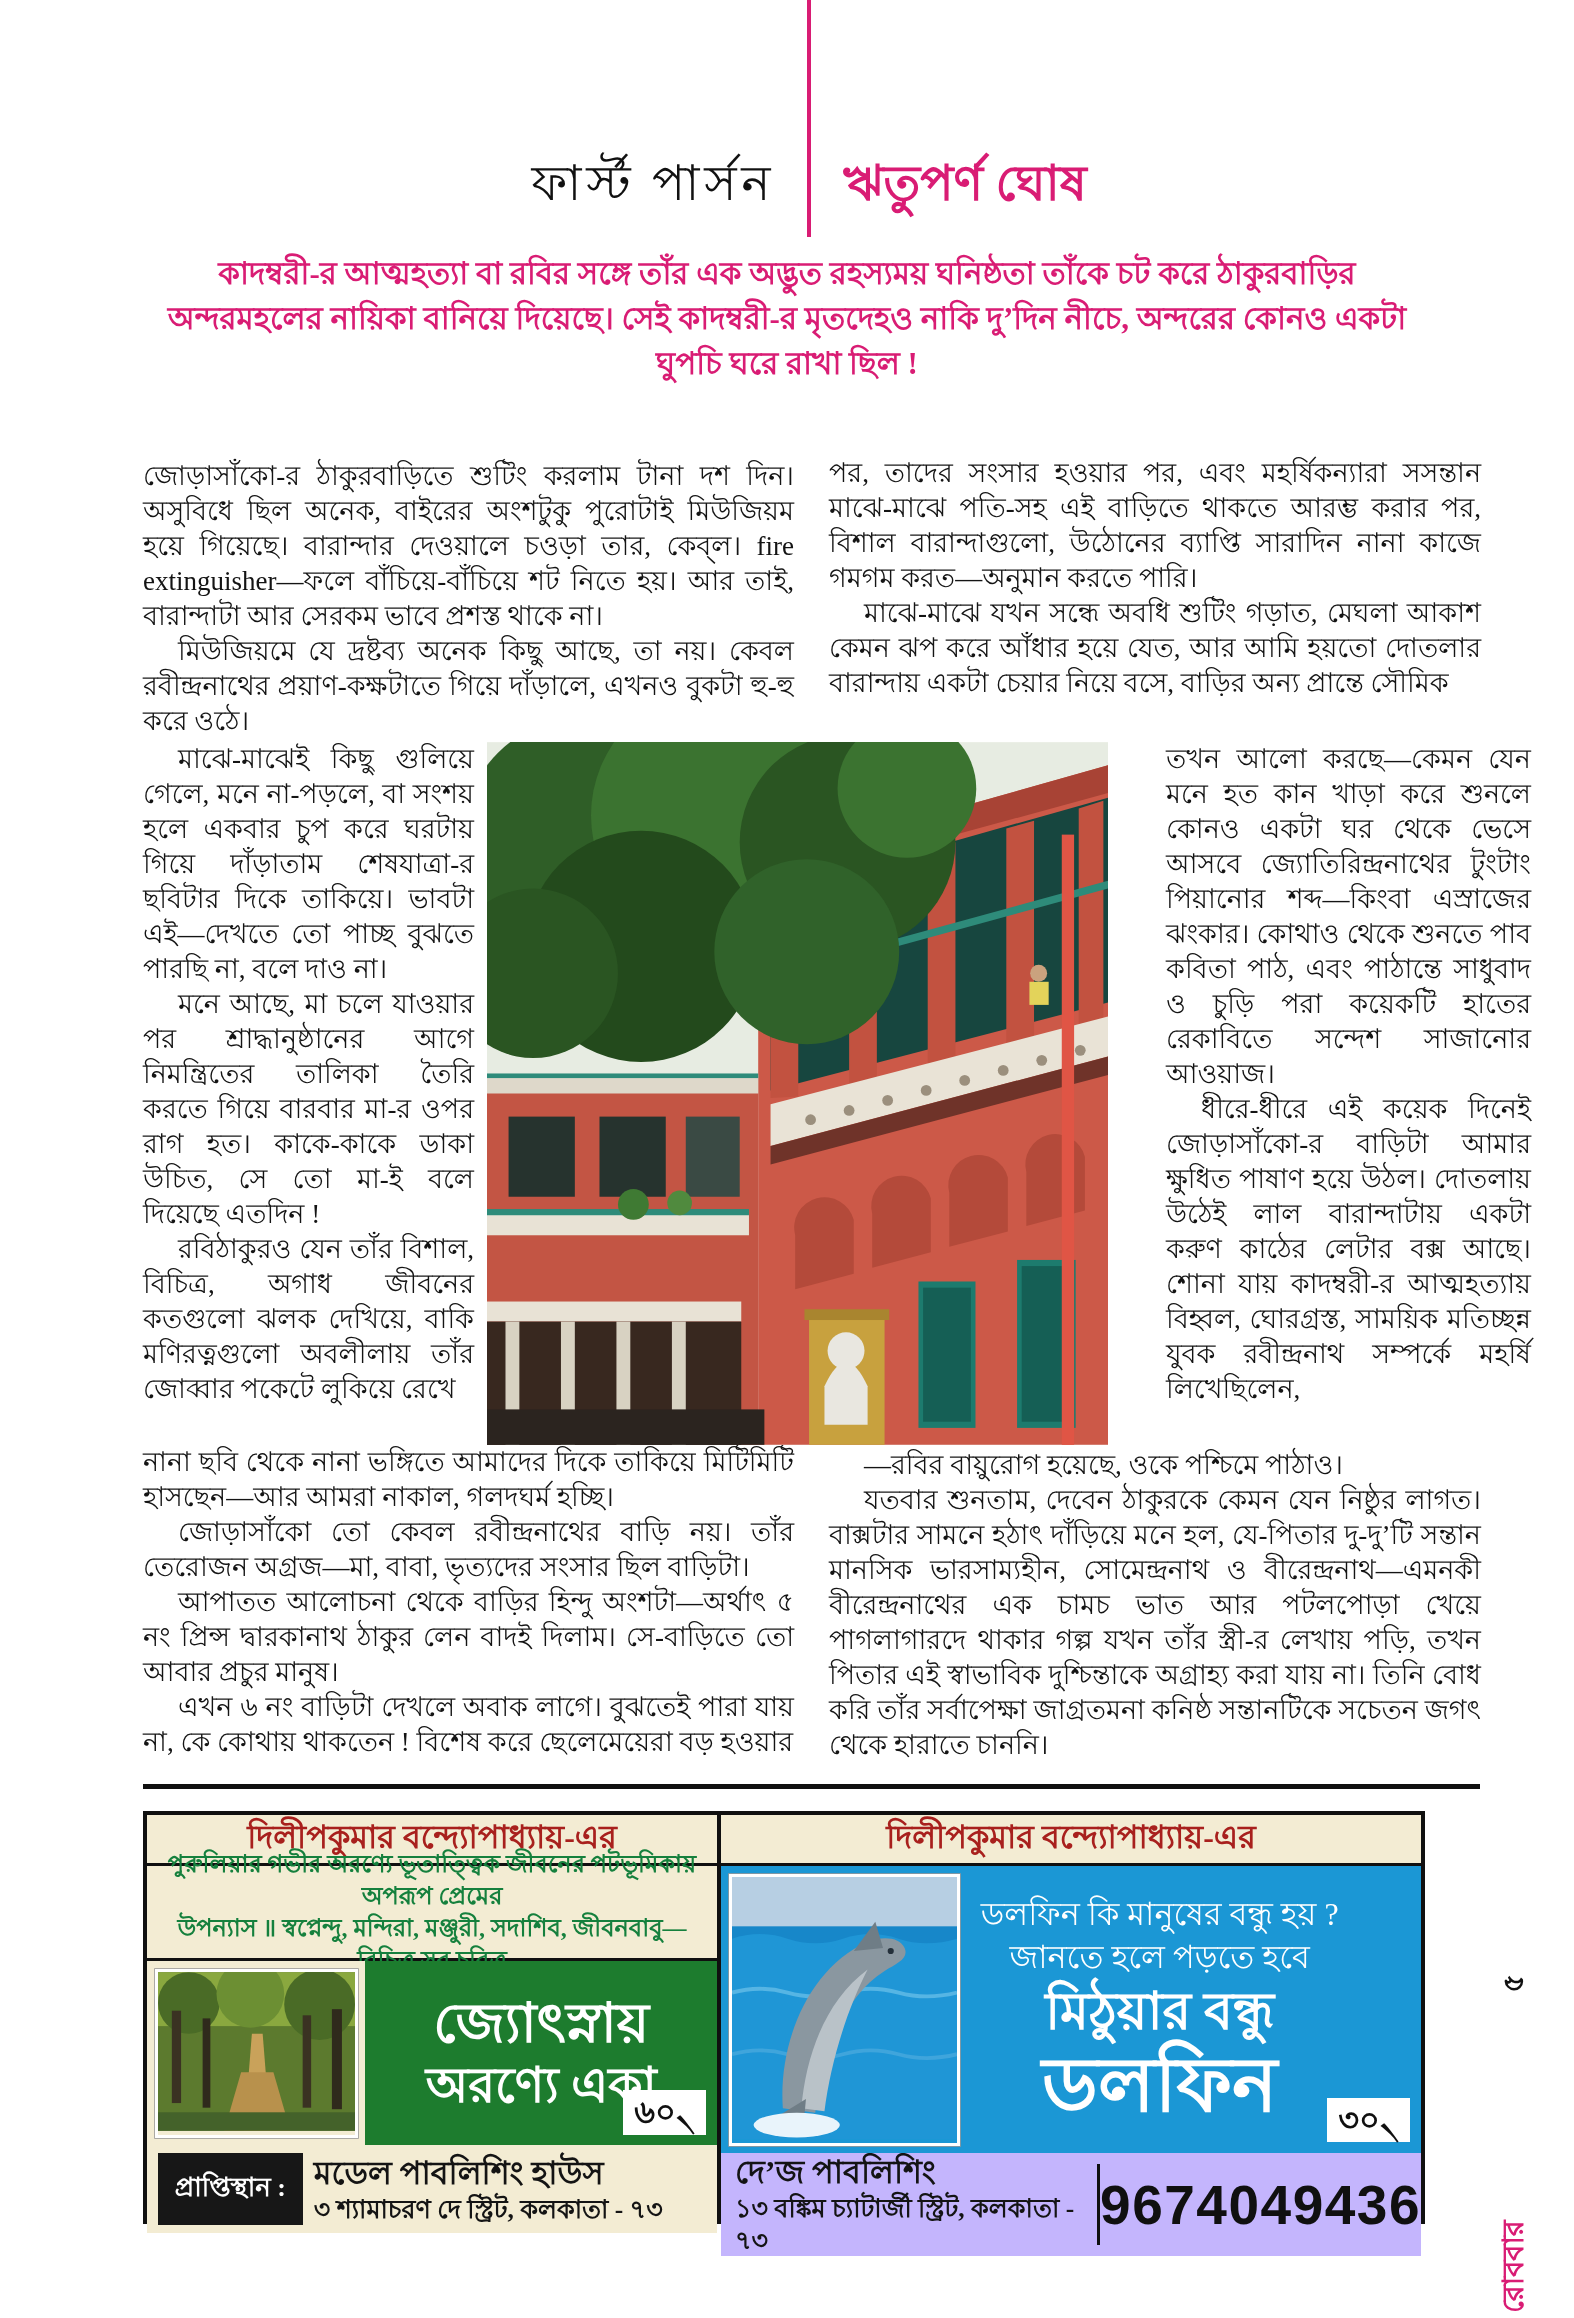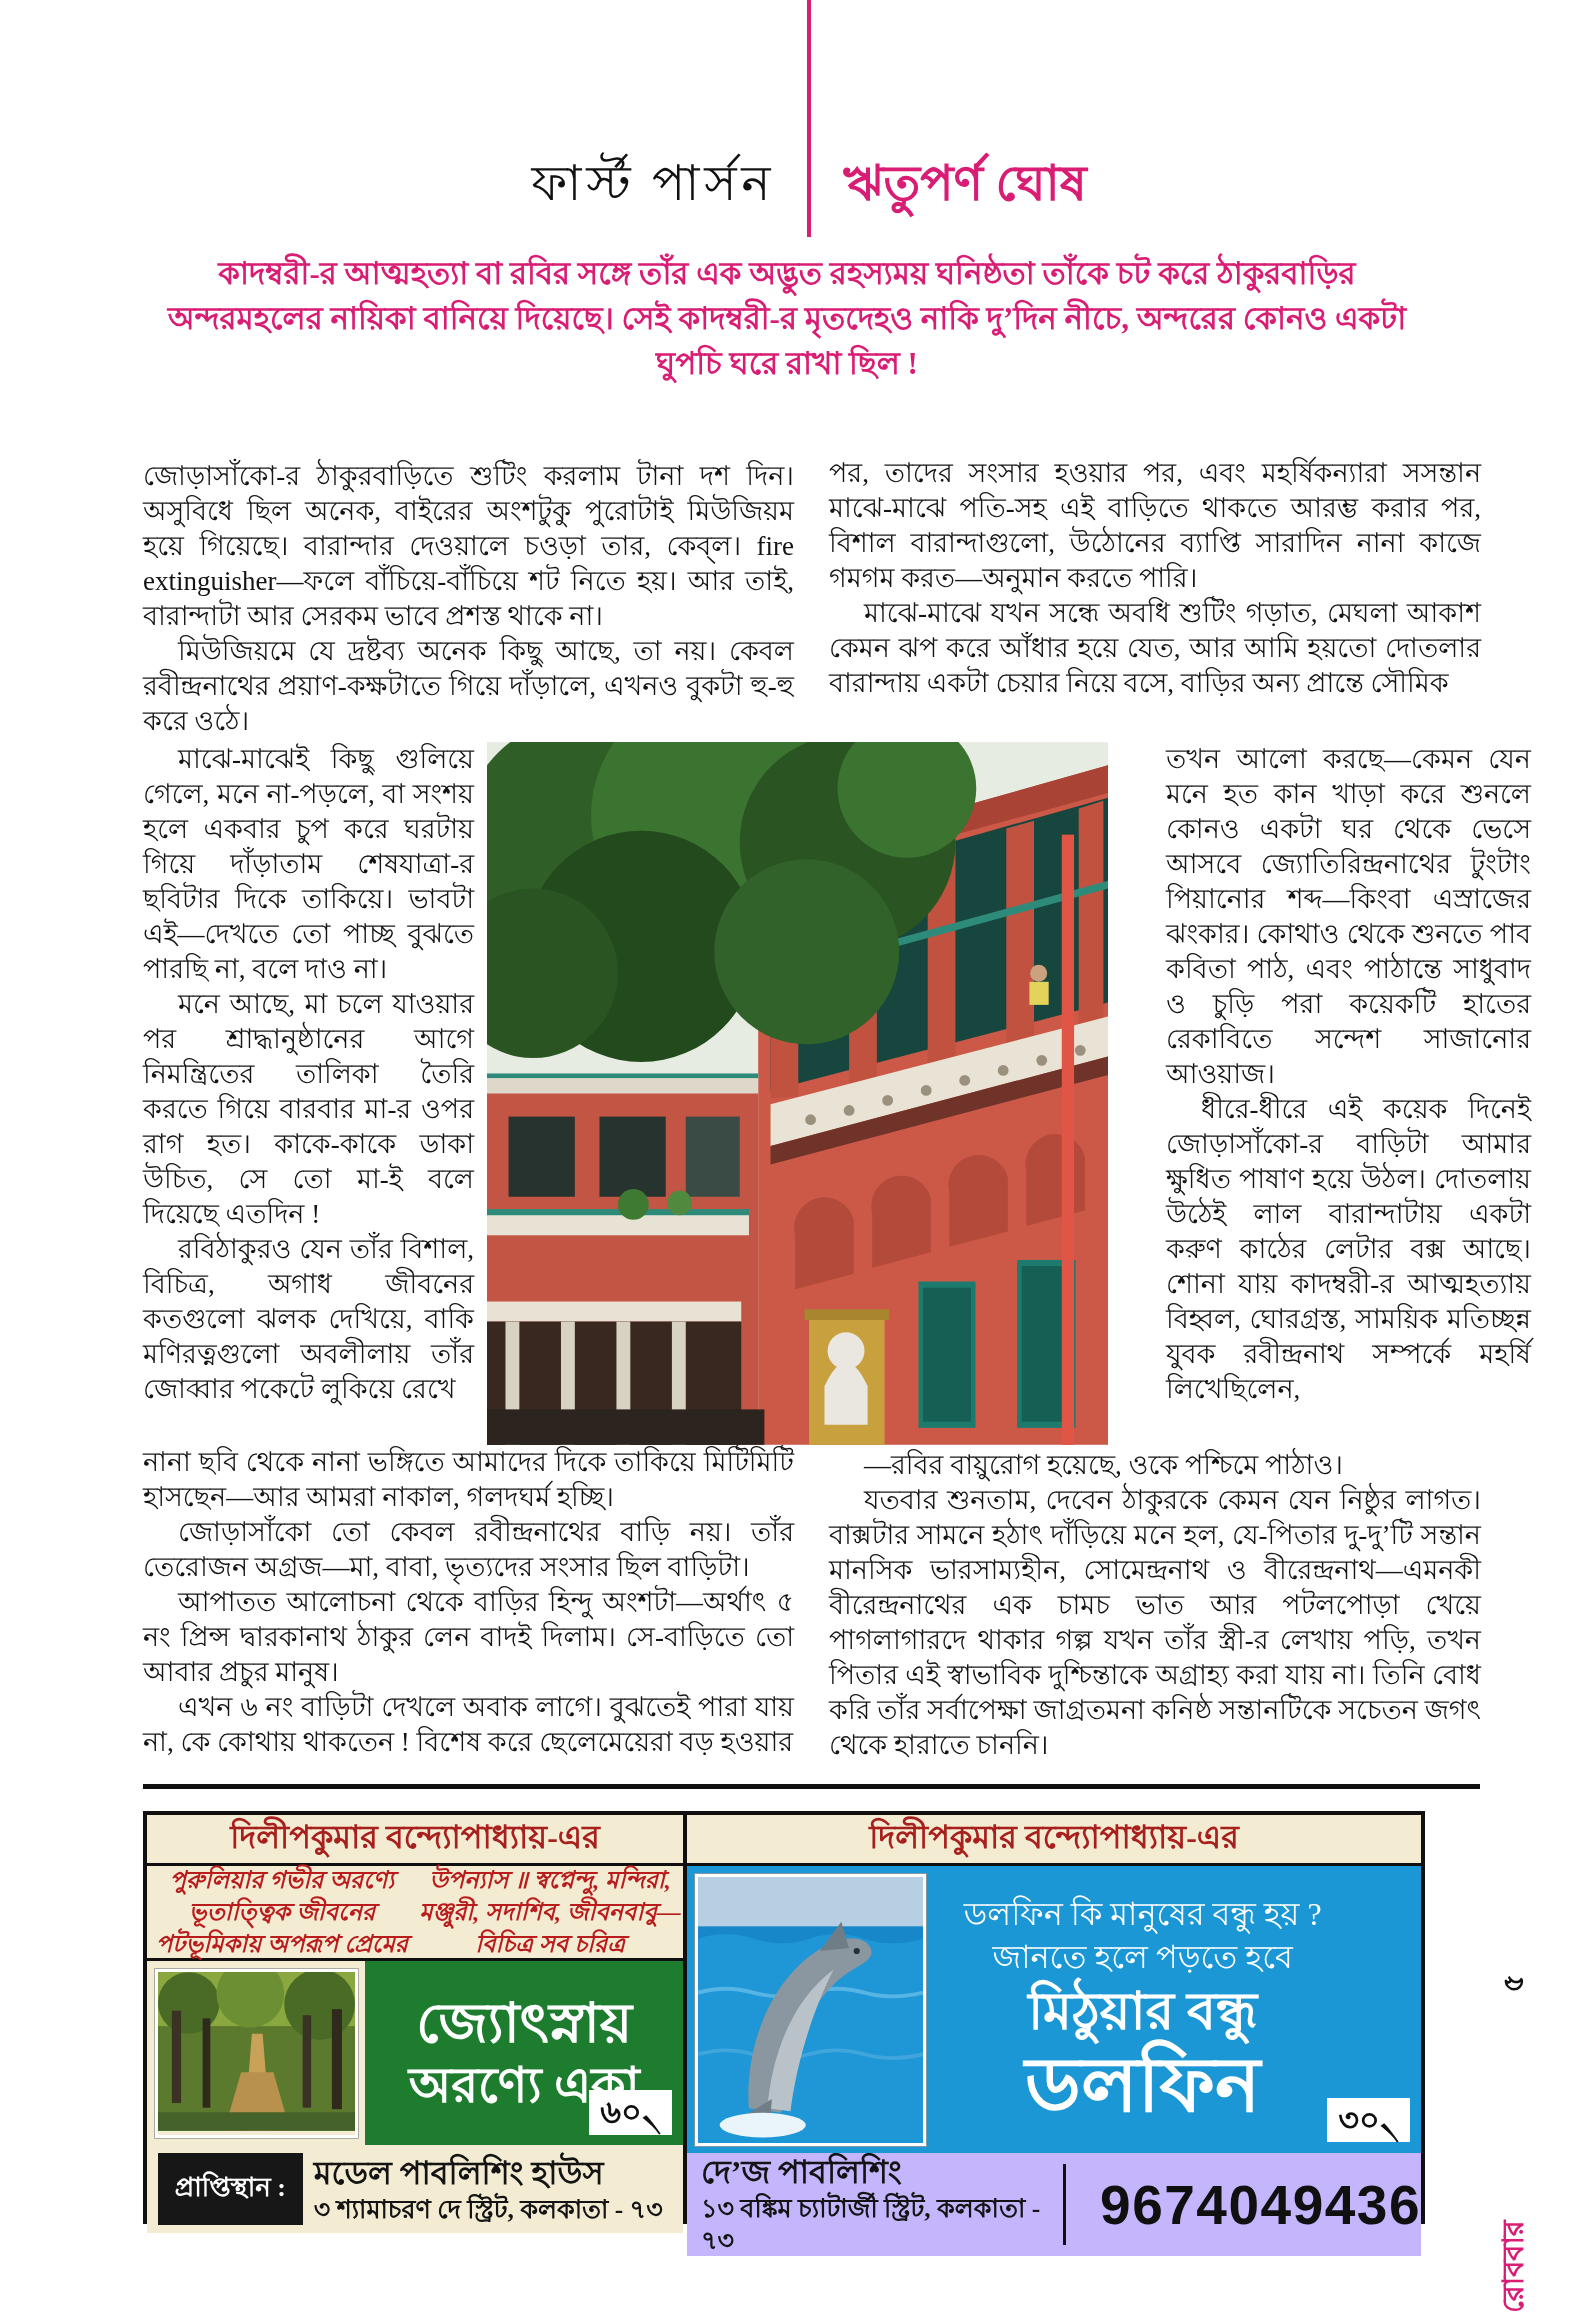"পুরুলিয়ার গভীর অরণ্যে ভূতাত্ত্বিক" .ad-desc { color: #b91c1c -> #15803d; flex-direction: row -> column; font-style: italic -> none }
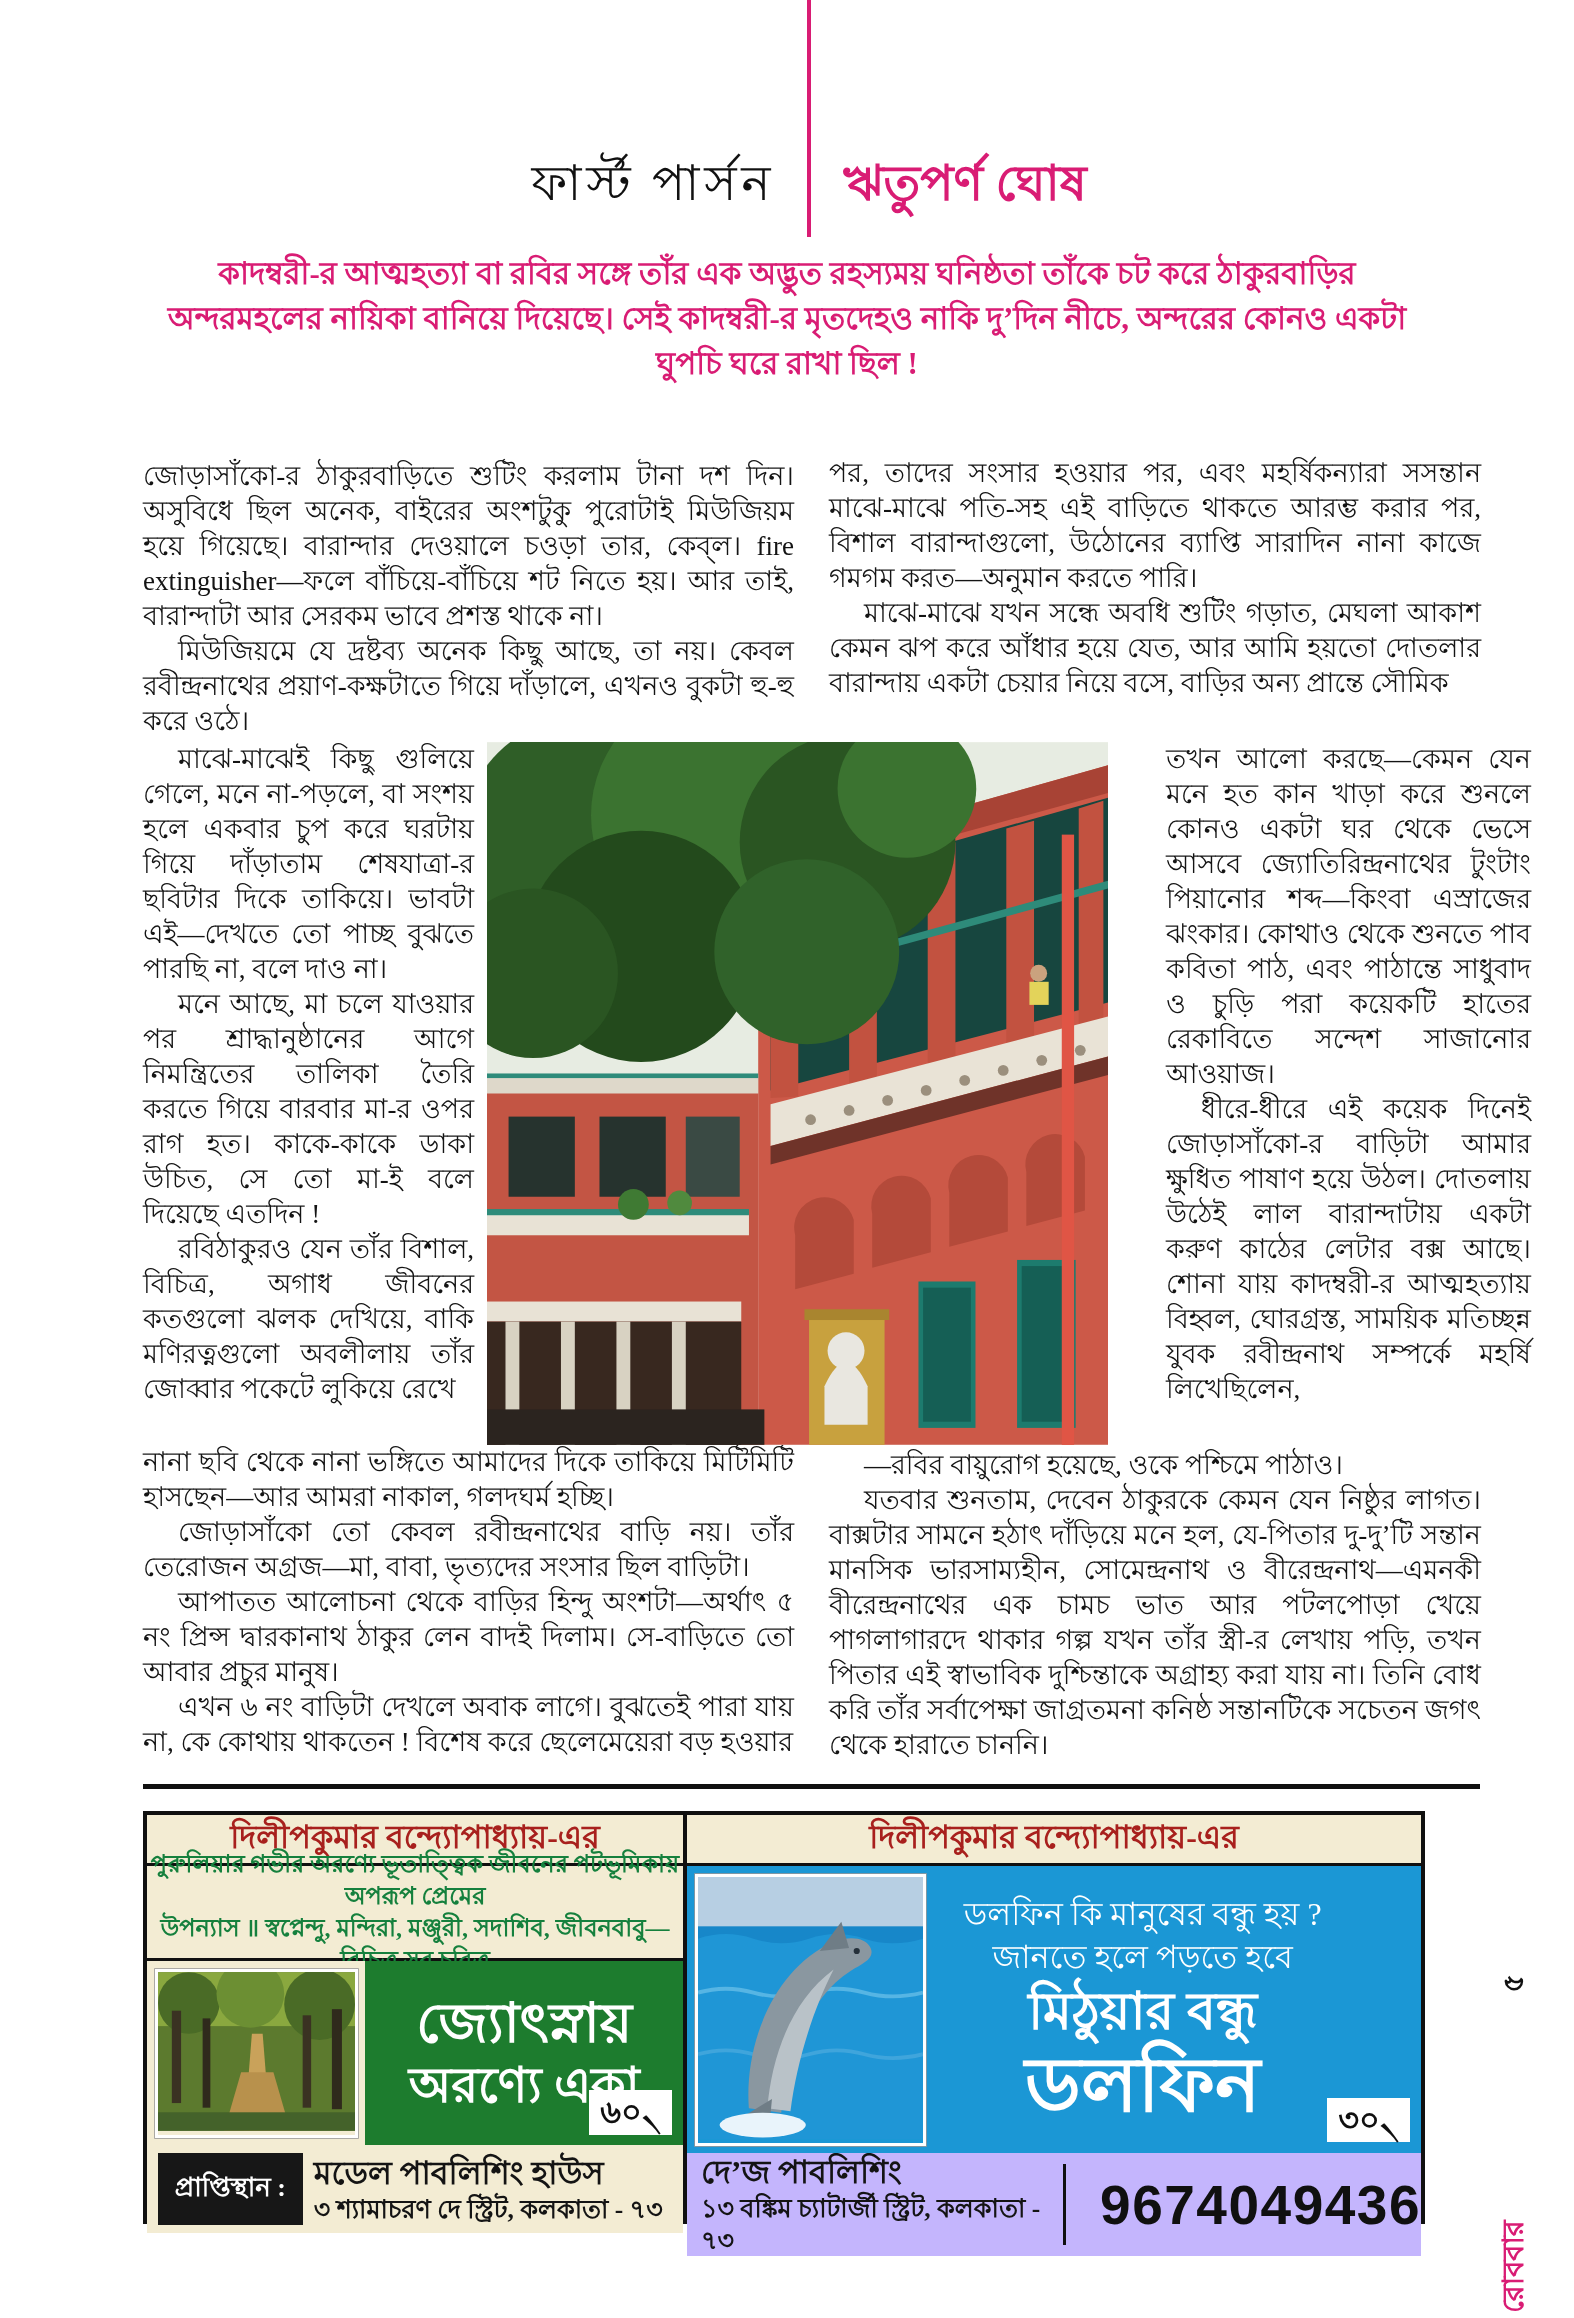"9674049436" #phone { margin-left: 34px -> none }
